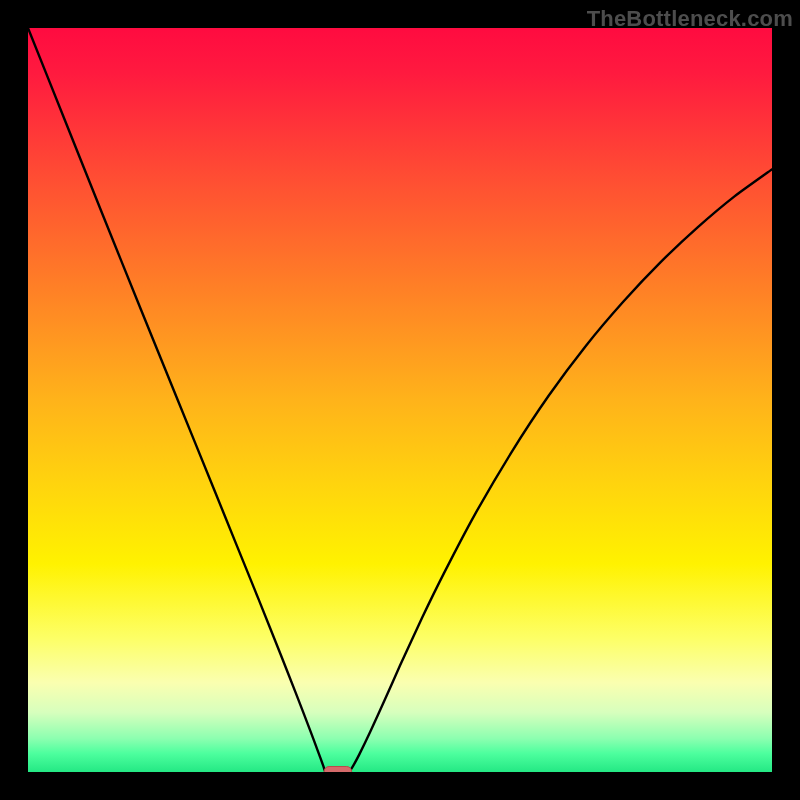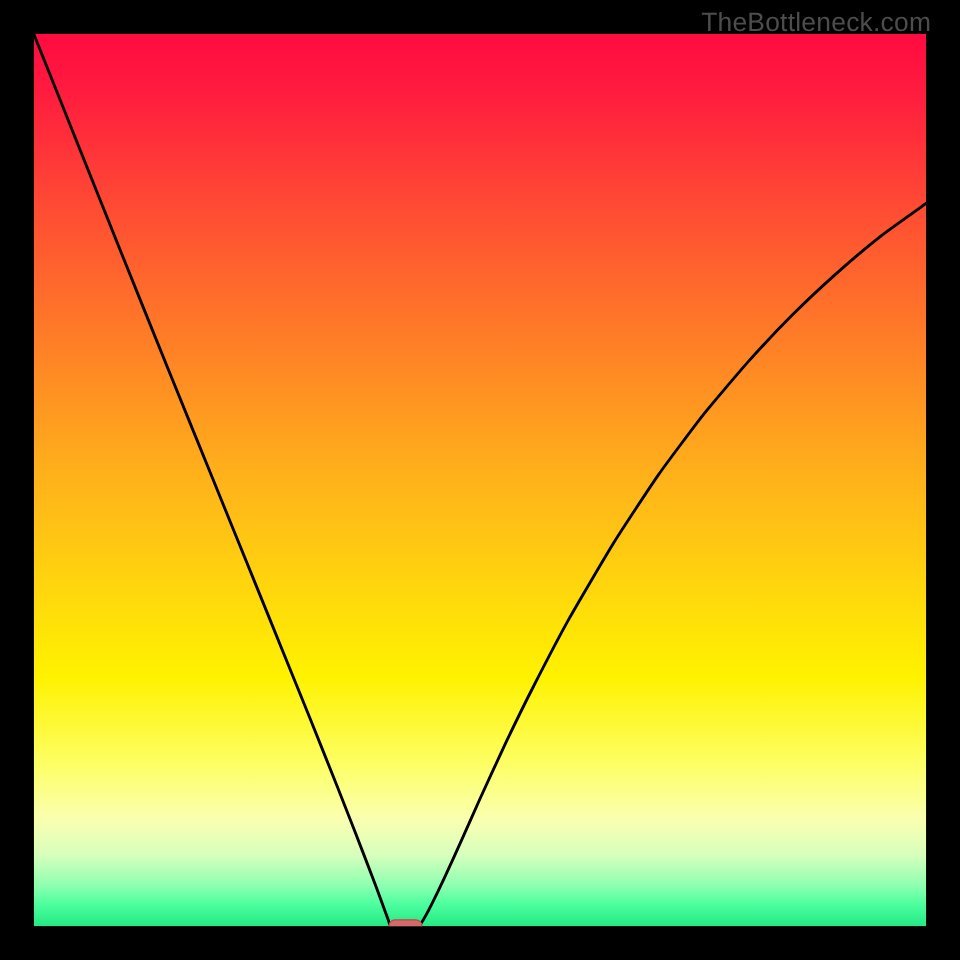"TheBottleneck.com" .watermark { font-weight: 400 -> 700; right: 24px -> 7px }
